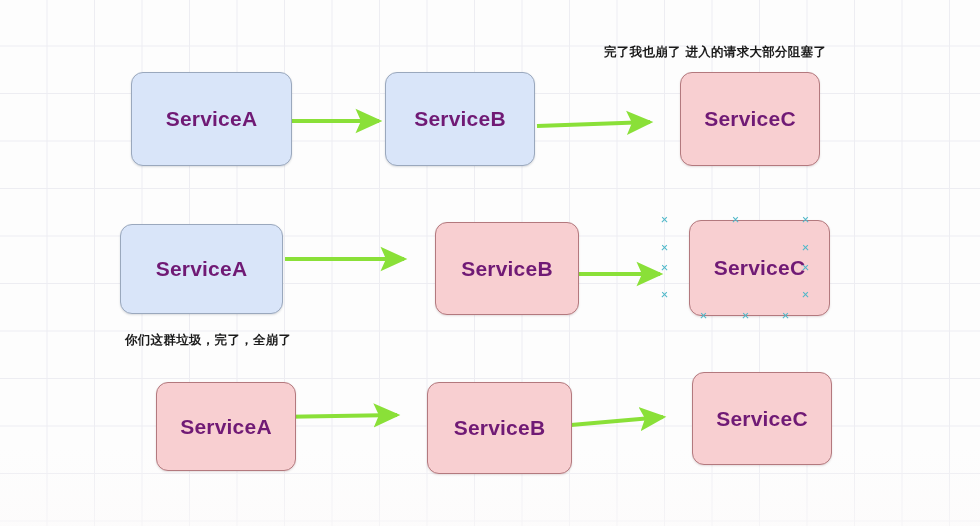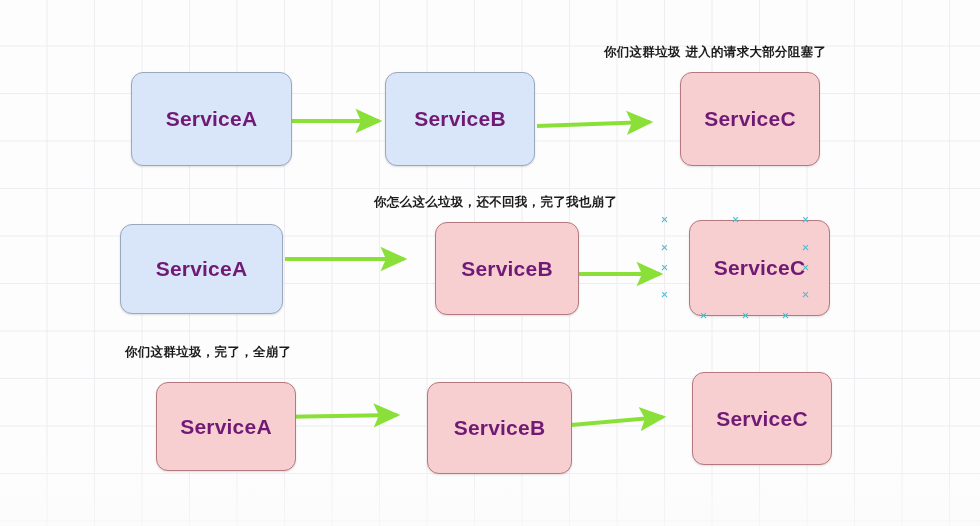"你们这群垃圾 进入的请求大部分阻塞了" div.annotation { text: 你们这群垃圾 -> 完了我也崩了 }
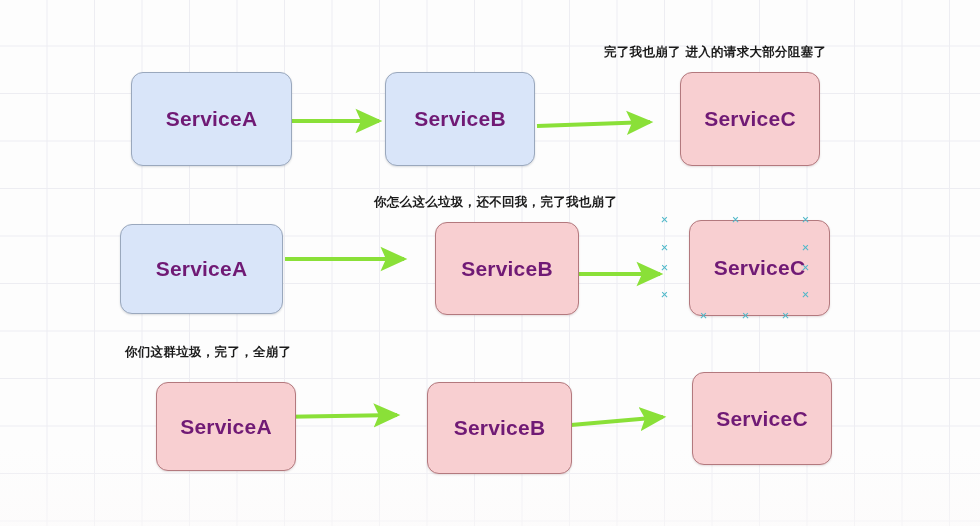"你怎么这么垃圾，还不回我，完了我也崩了" div.annotation { html: <div>你怎么这么垃圾，还不回我，完了我也崩了</div> -> none }
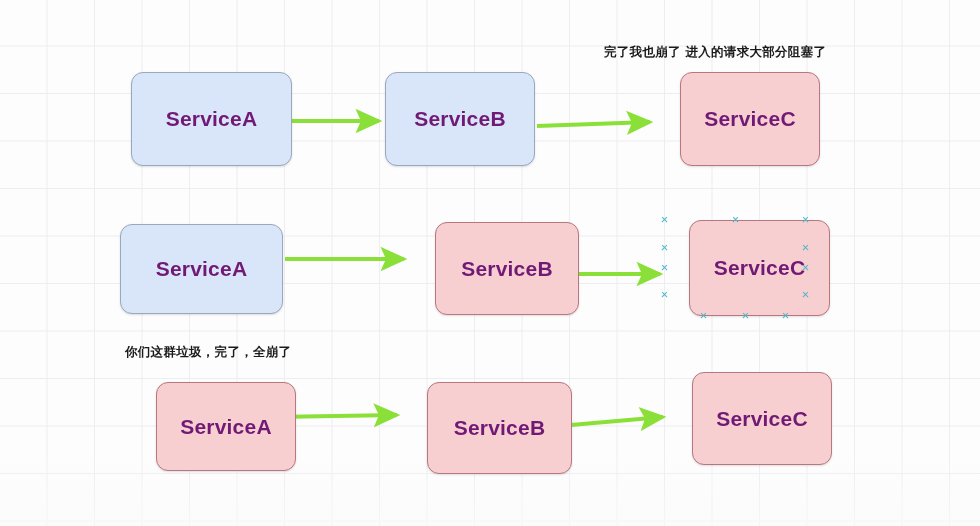"你们这群垃圾，完了，全崩了" div.annotation { top: 344px -> 332px }
